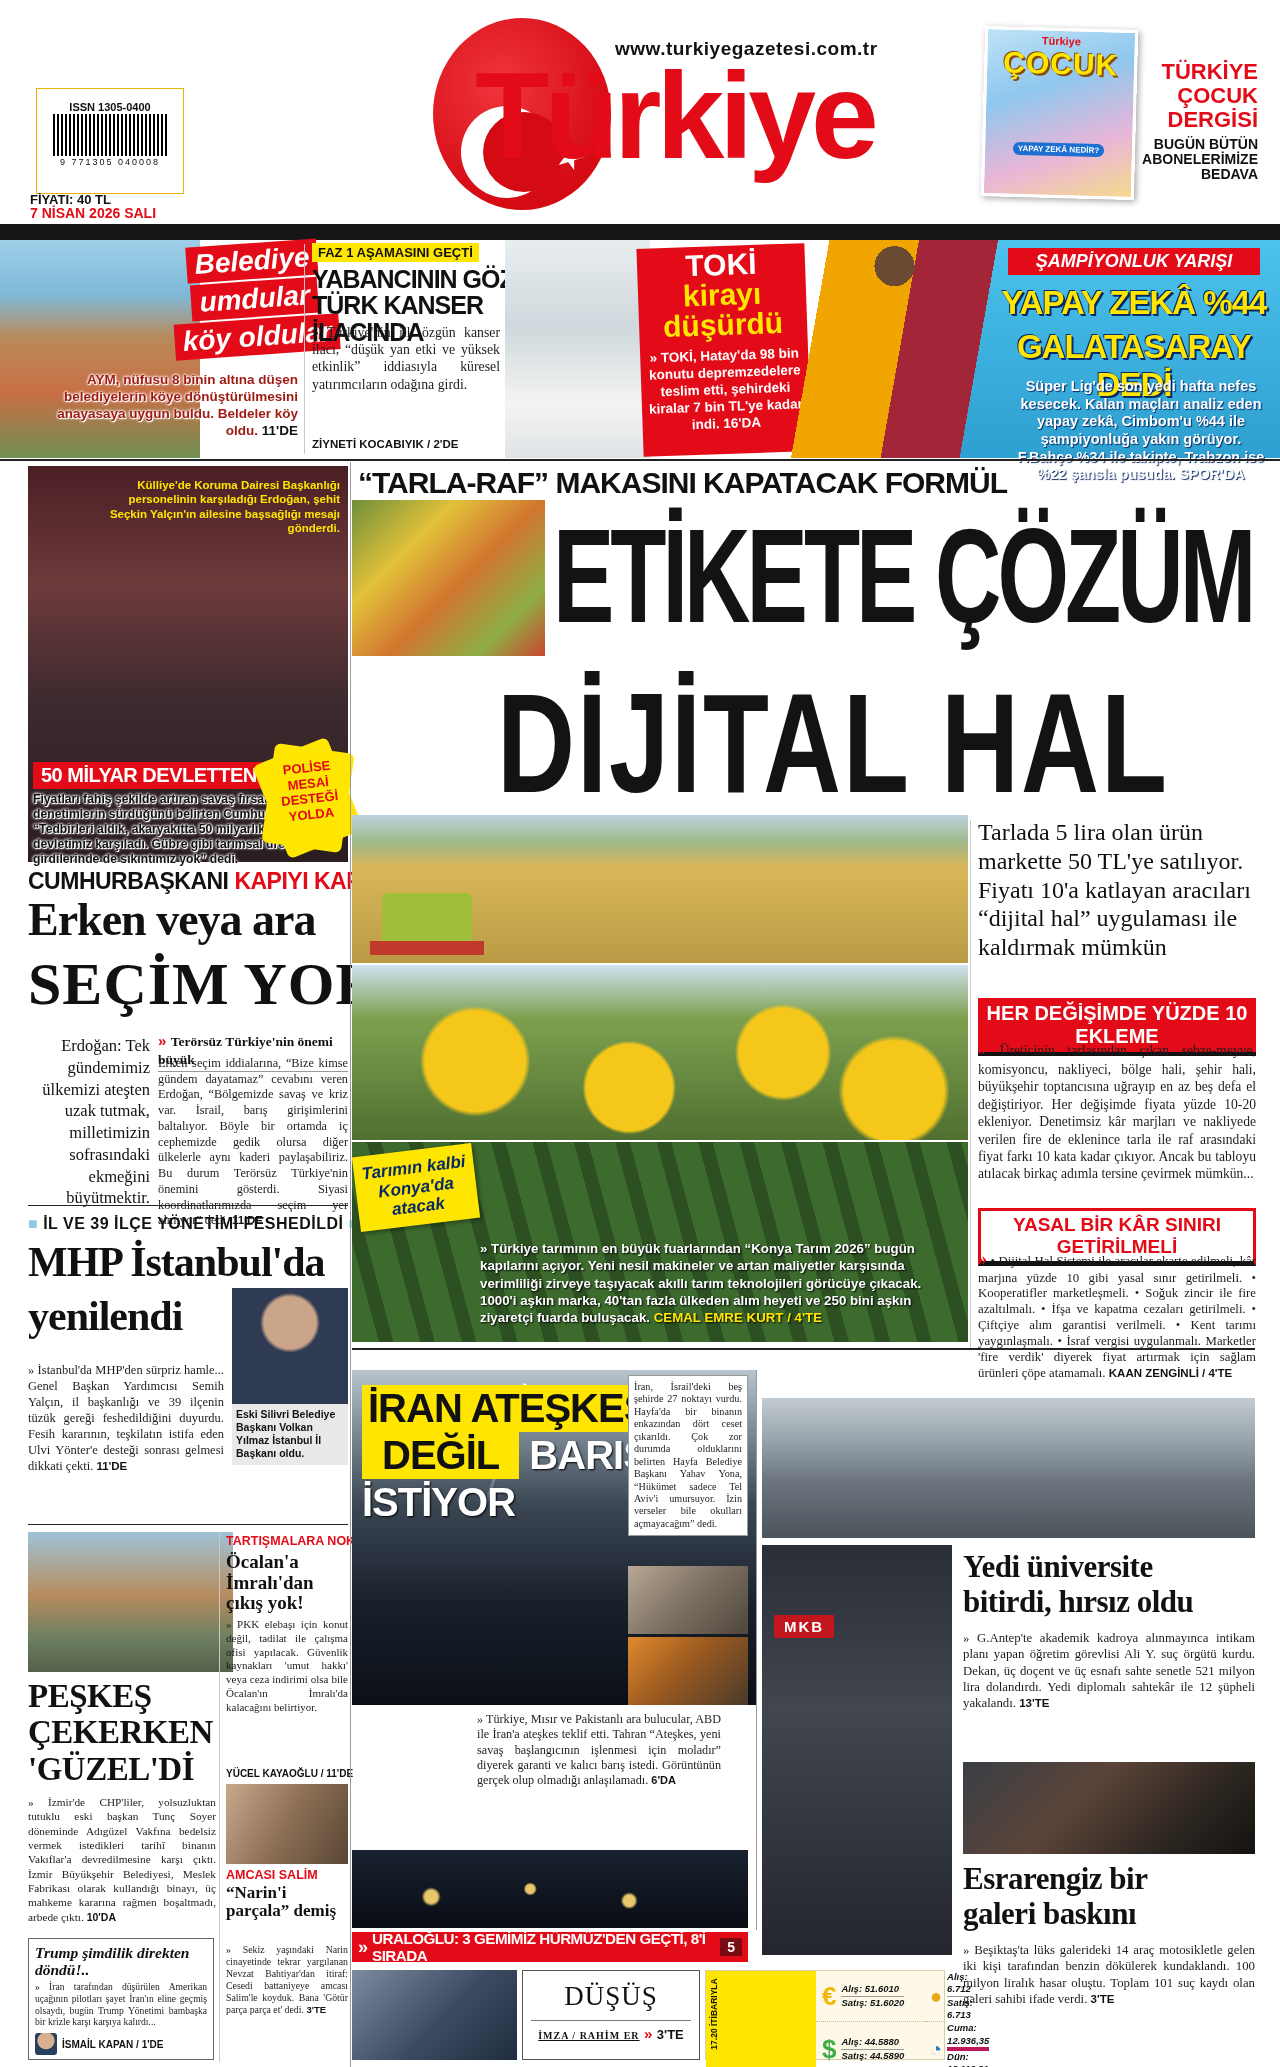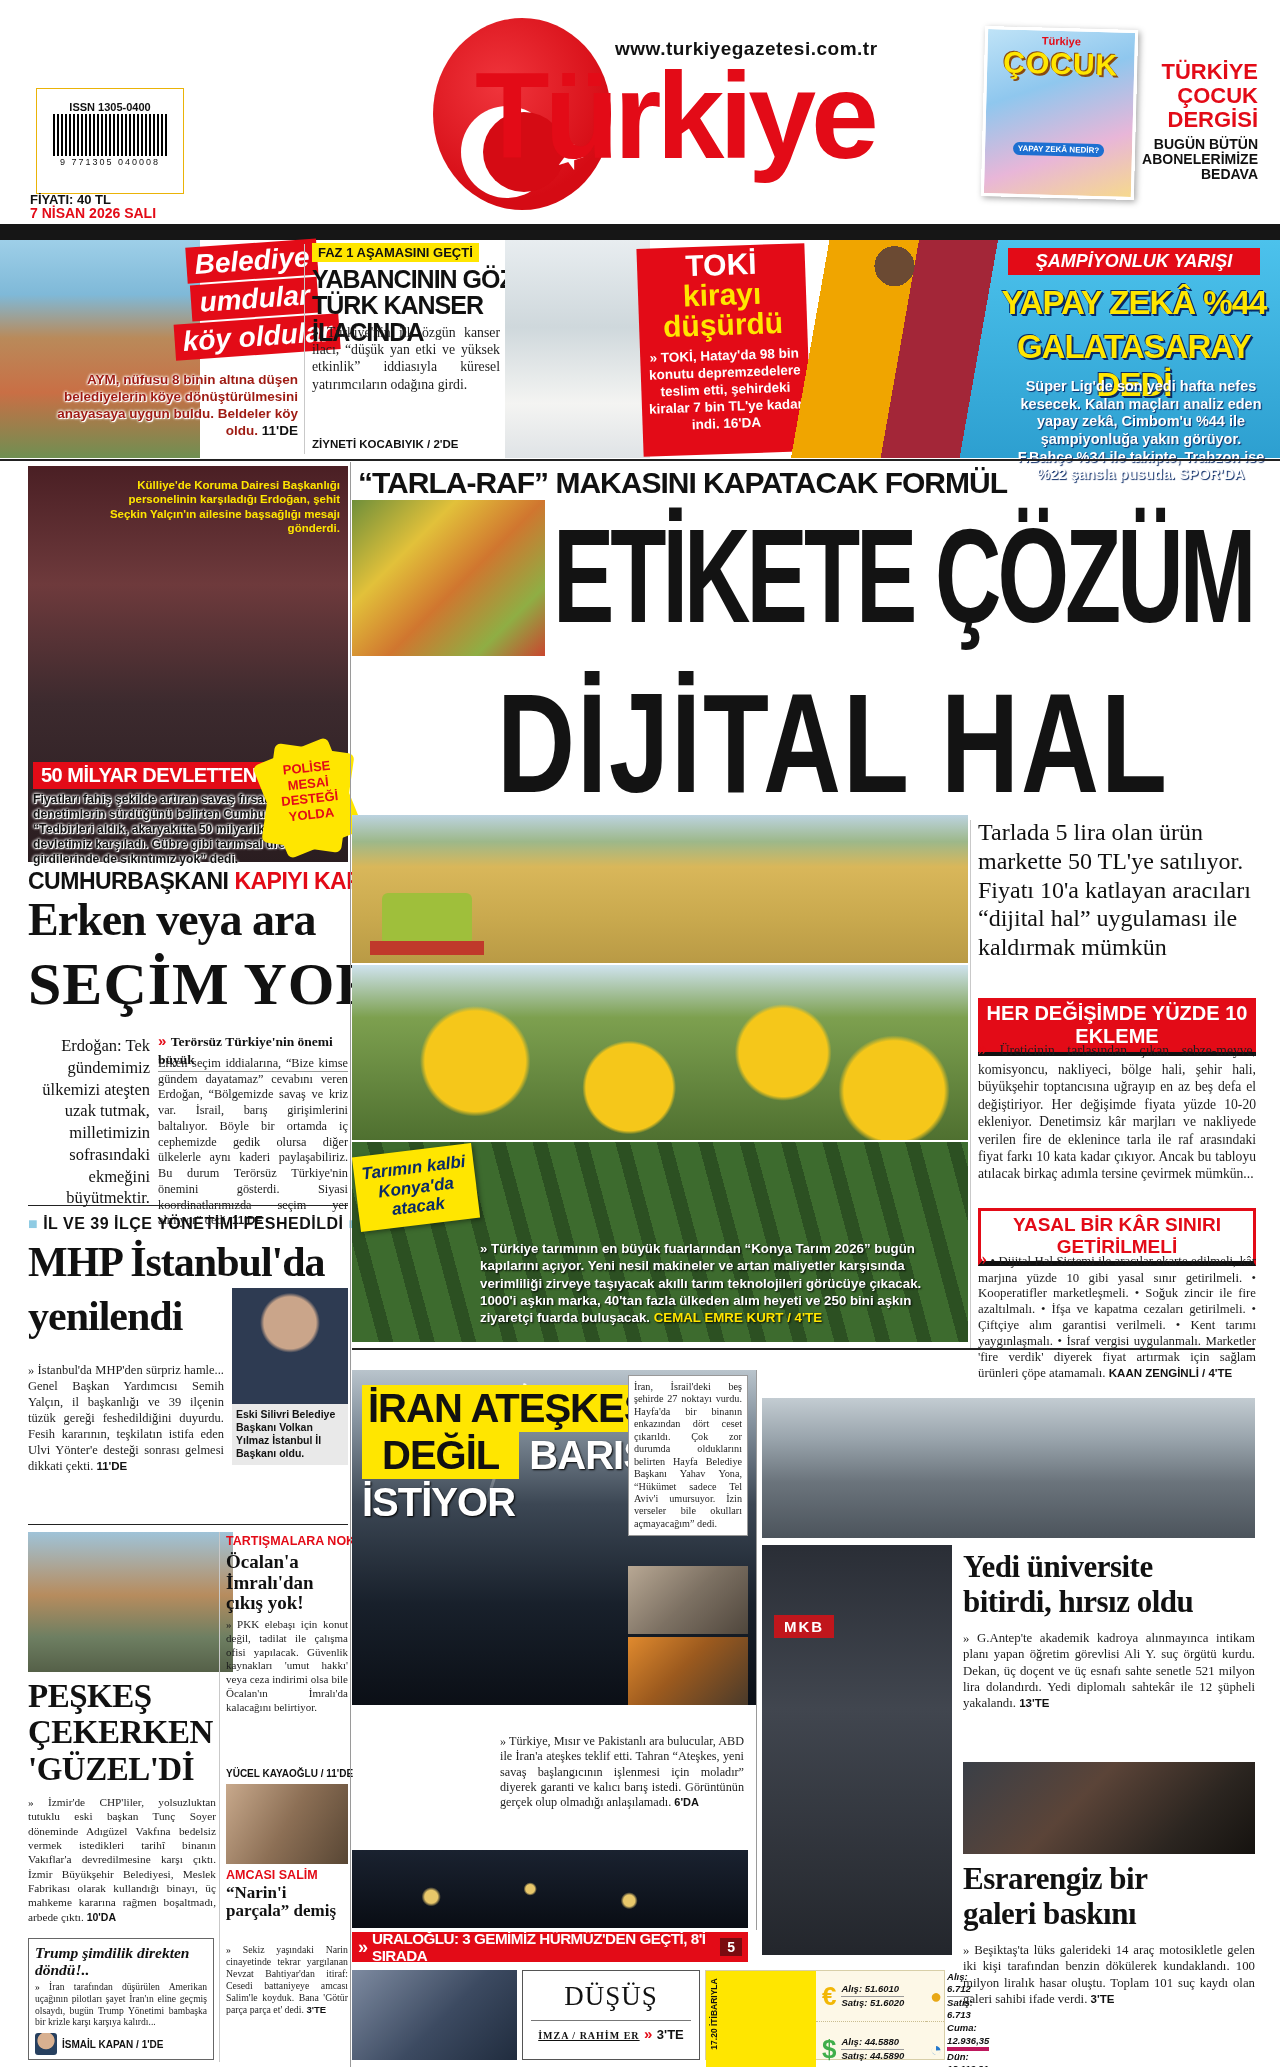"» Türkiye, Mısır ve Pakistanlı" div.abs { left: 500px -> 477px; margin-top: 22px -> none }
